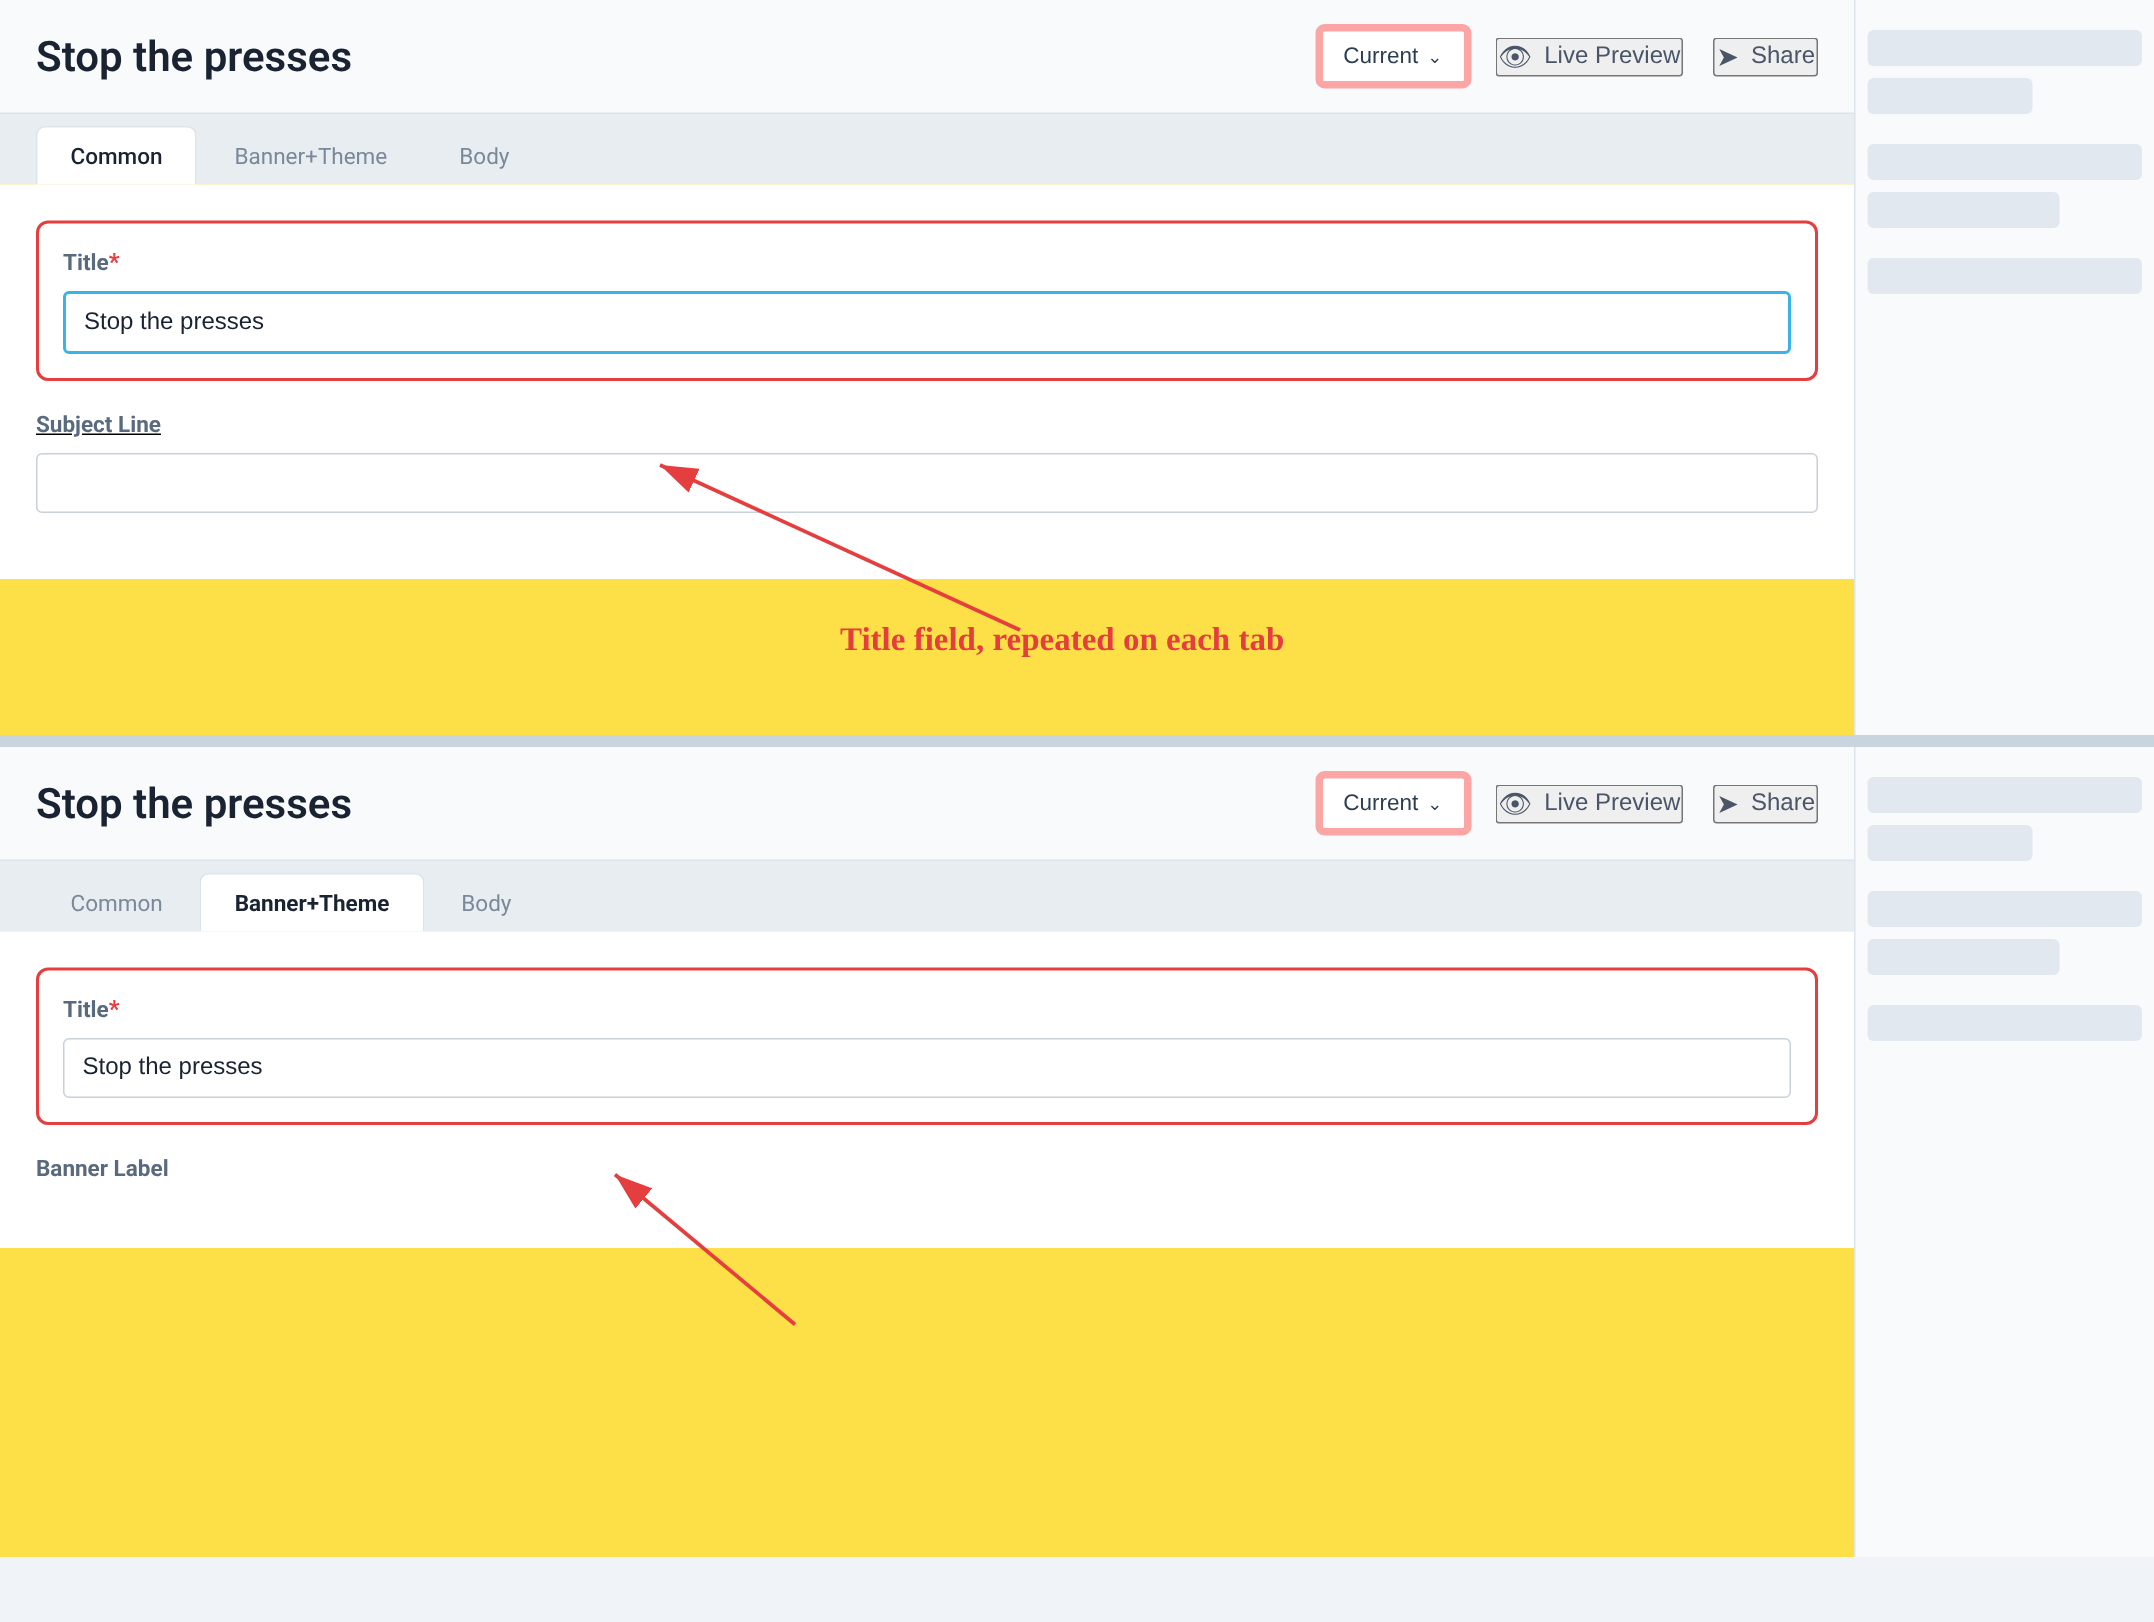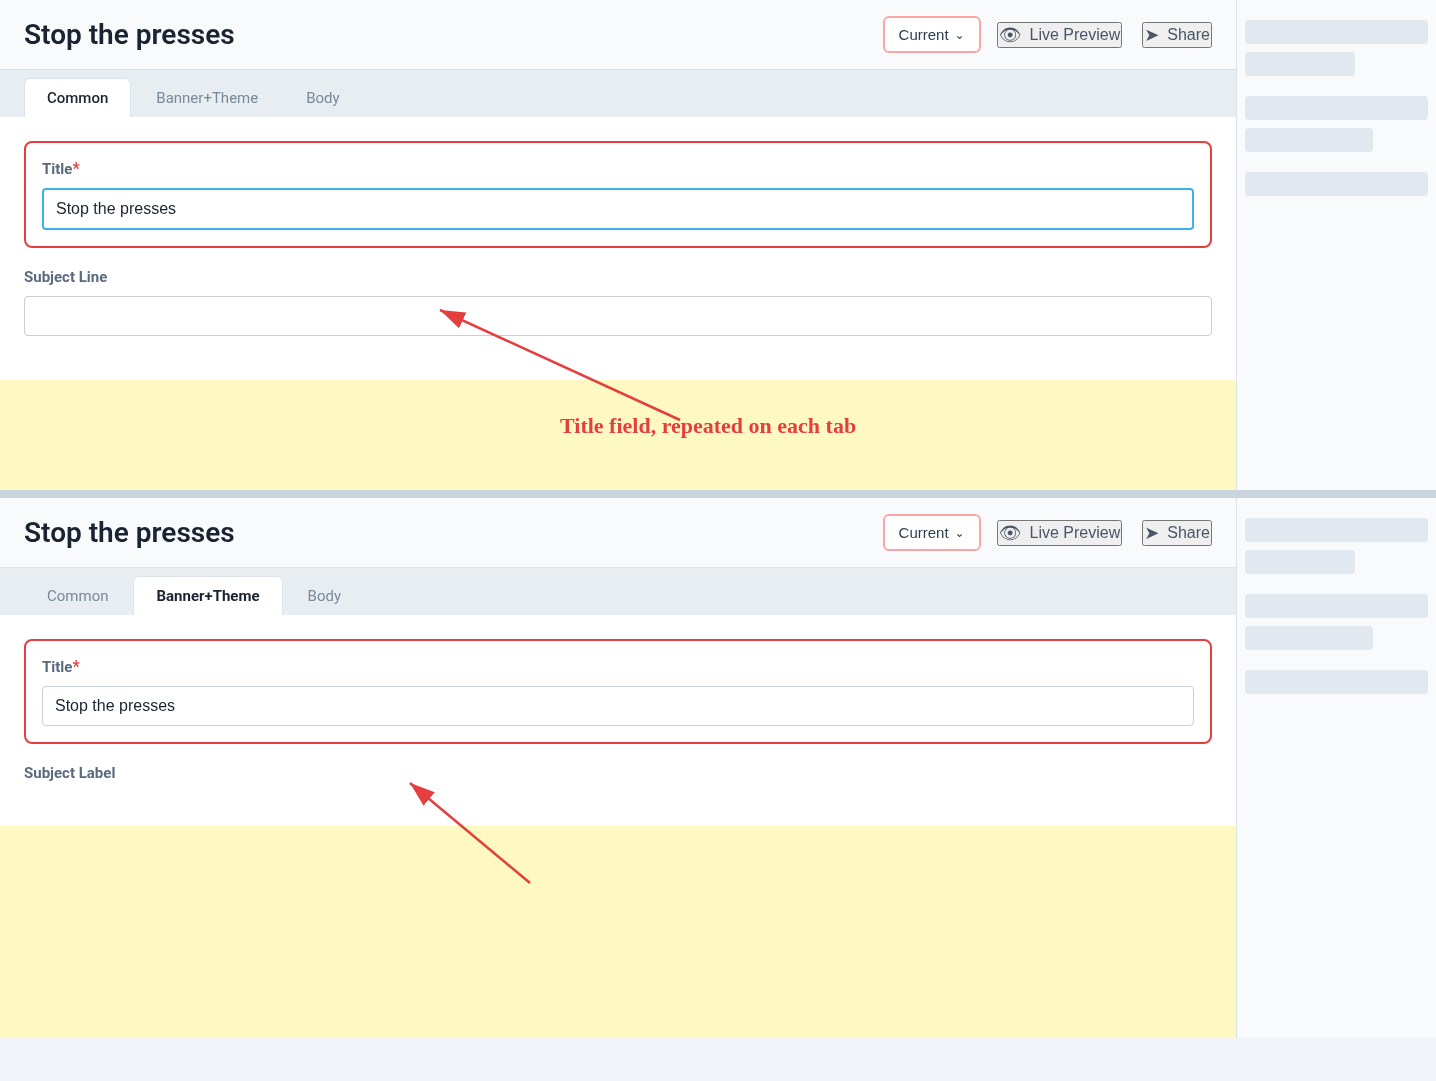"Stop the presses" .panel-wrapper { background: #fef9c3 -> #fde047 }
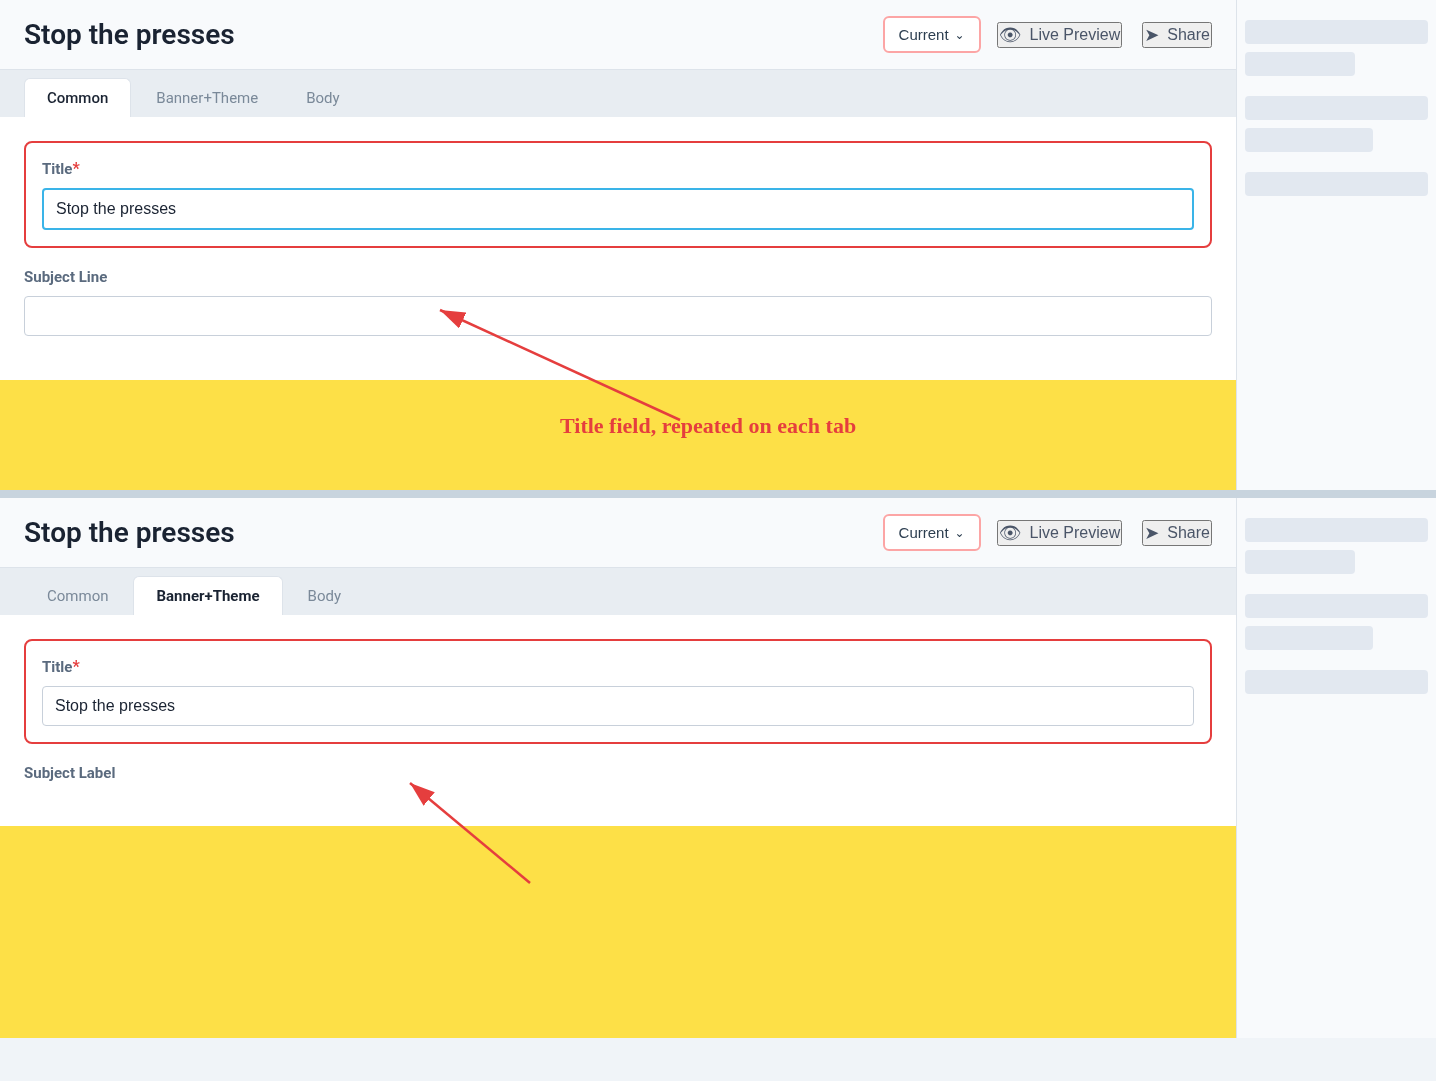"Current" .current-dropdown { border: 2px solid #fca5a5 -> 5px solid #fca5a5 }
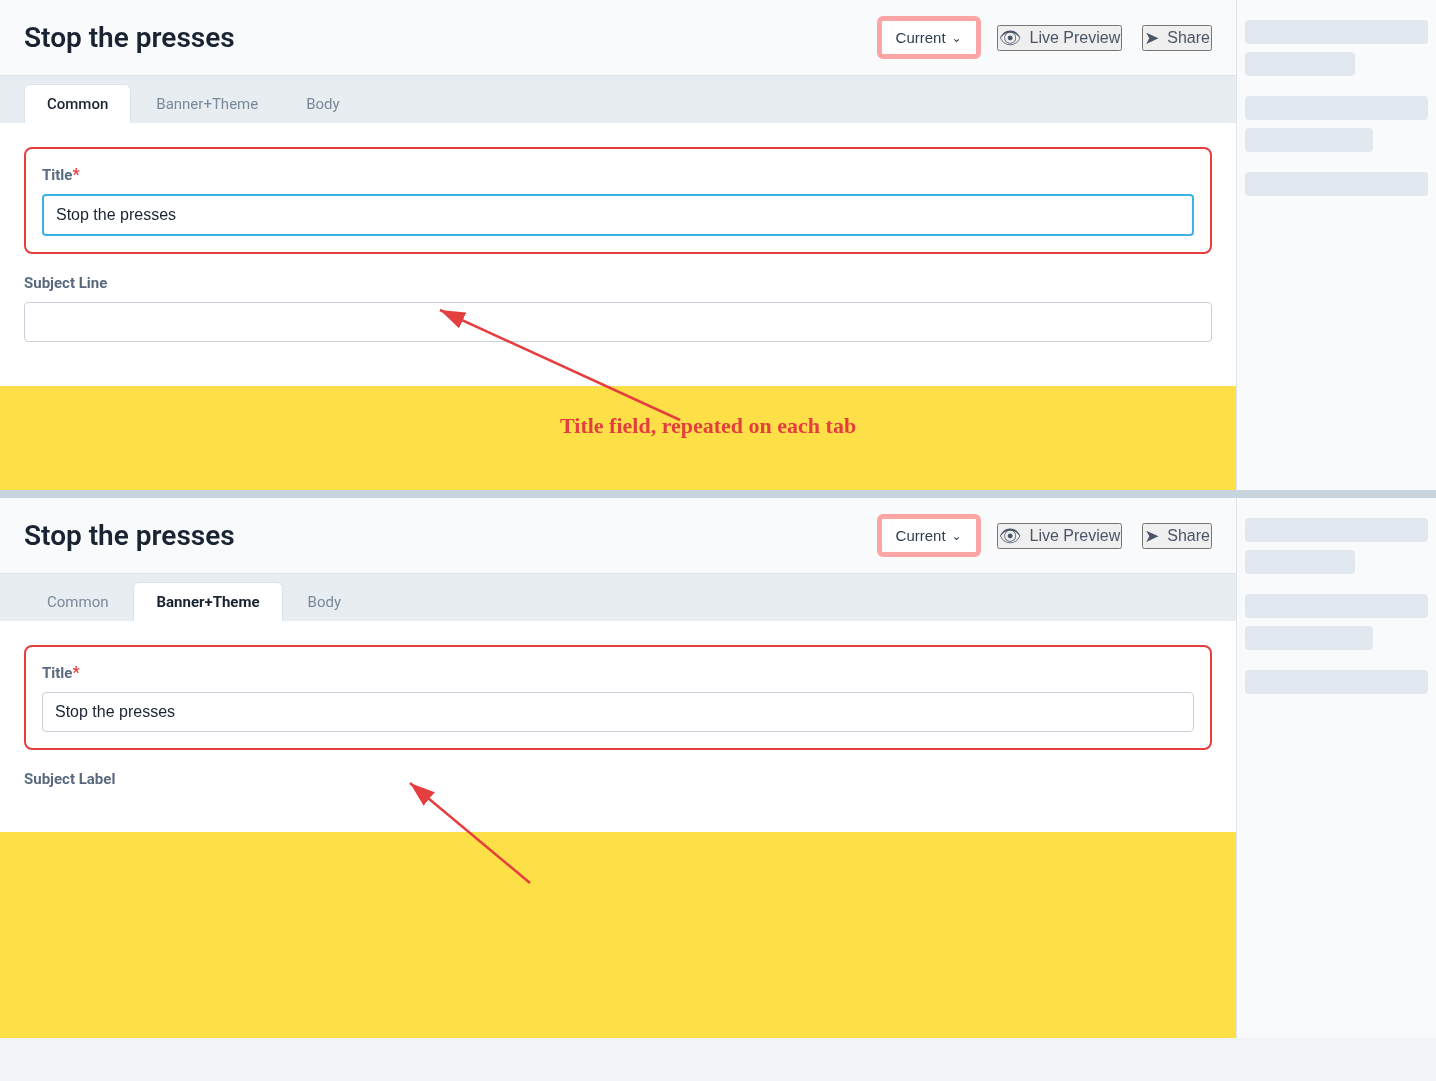"Subject Line" .subject-line-section { text-decoration: none -> underline }
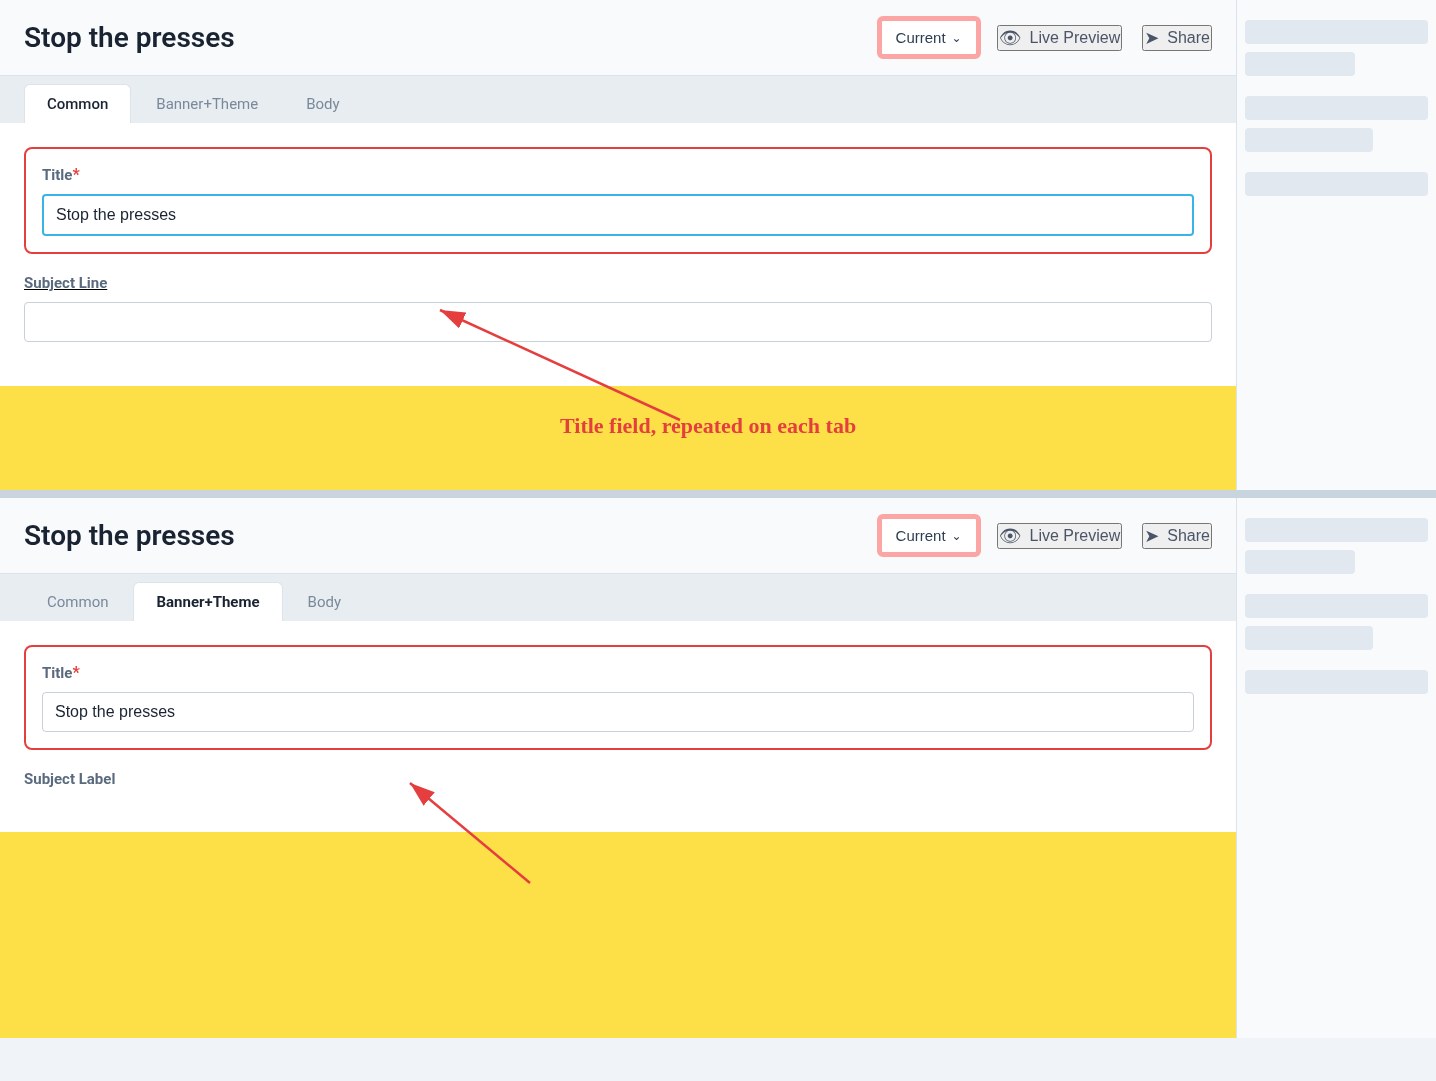"Subject Label" div.banner-label-text { text: Subject -> Banner }
